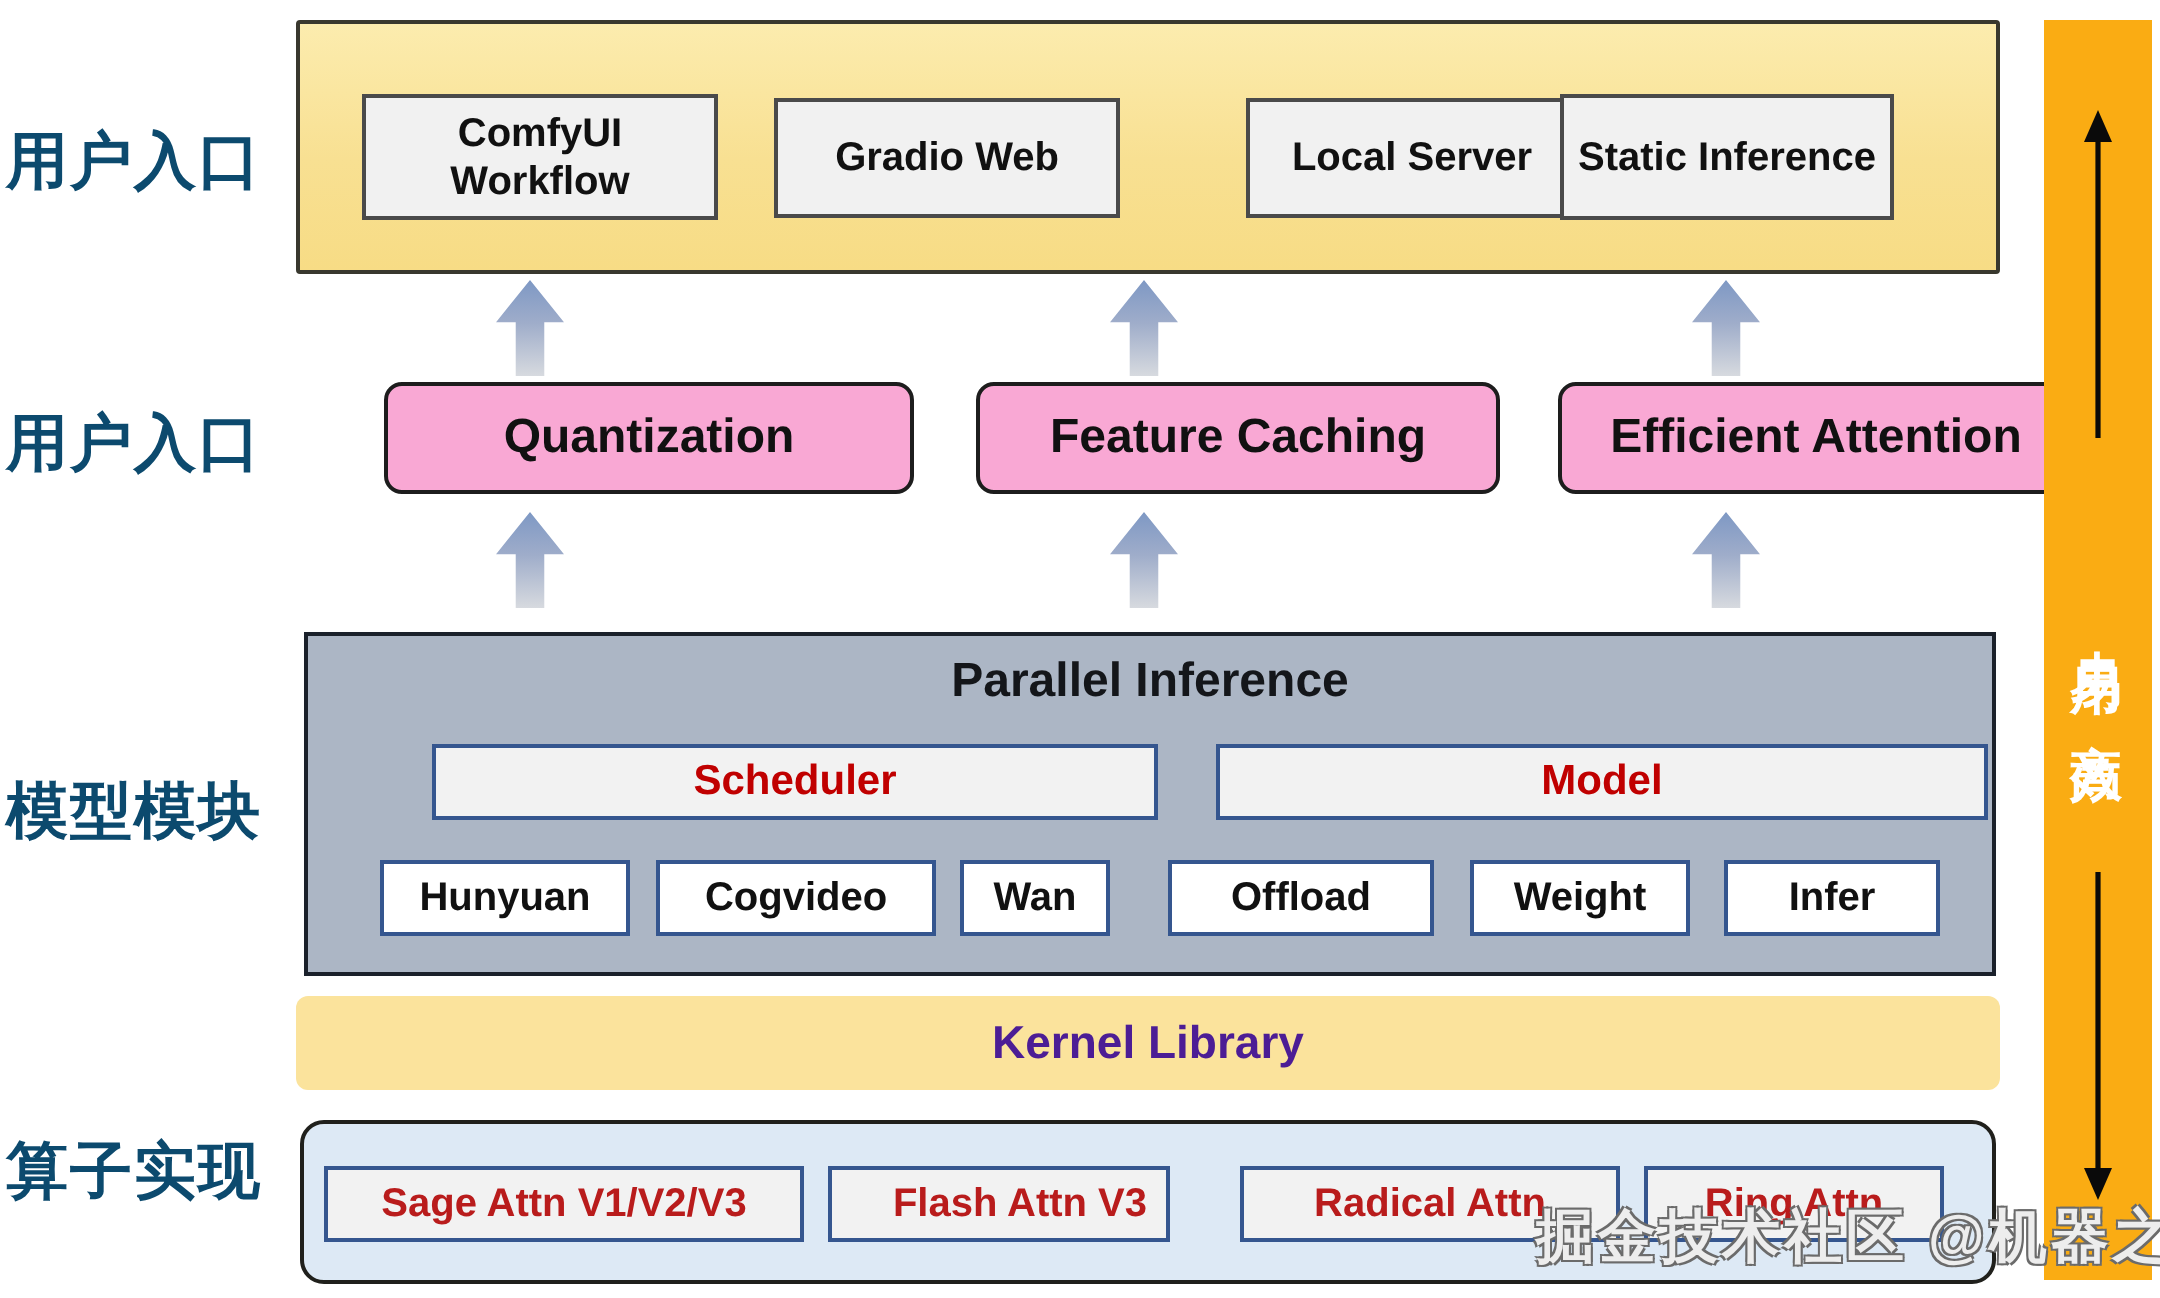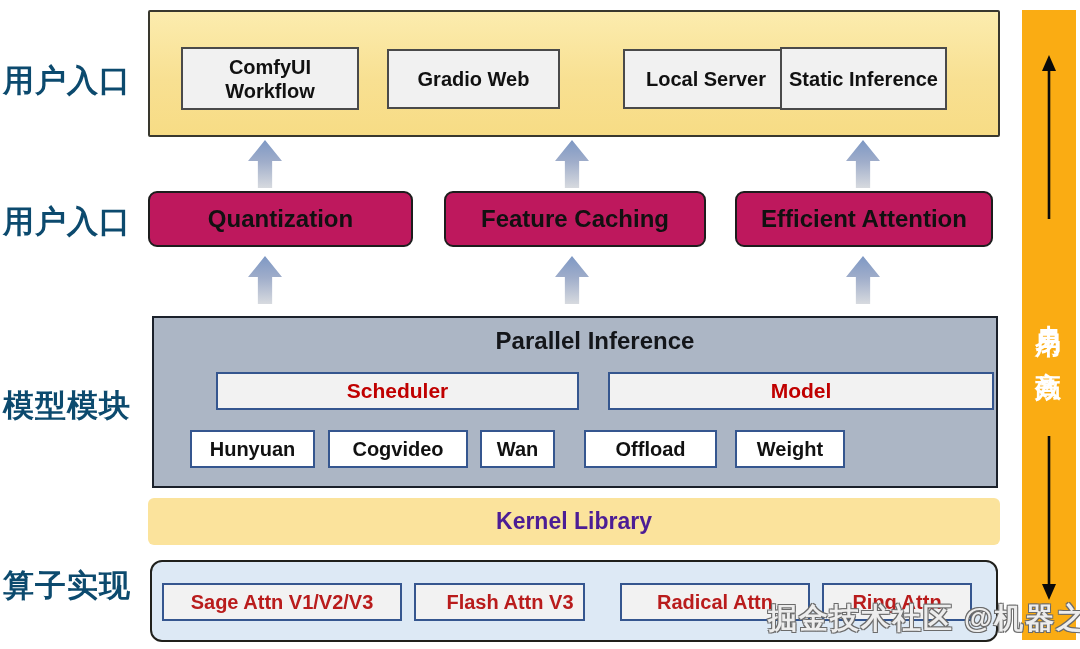"Quantization" .opt-box { background: #be185d -> #f9a8d4; margin-left: none -> 44px }
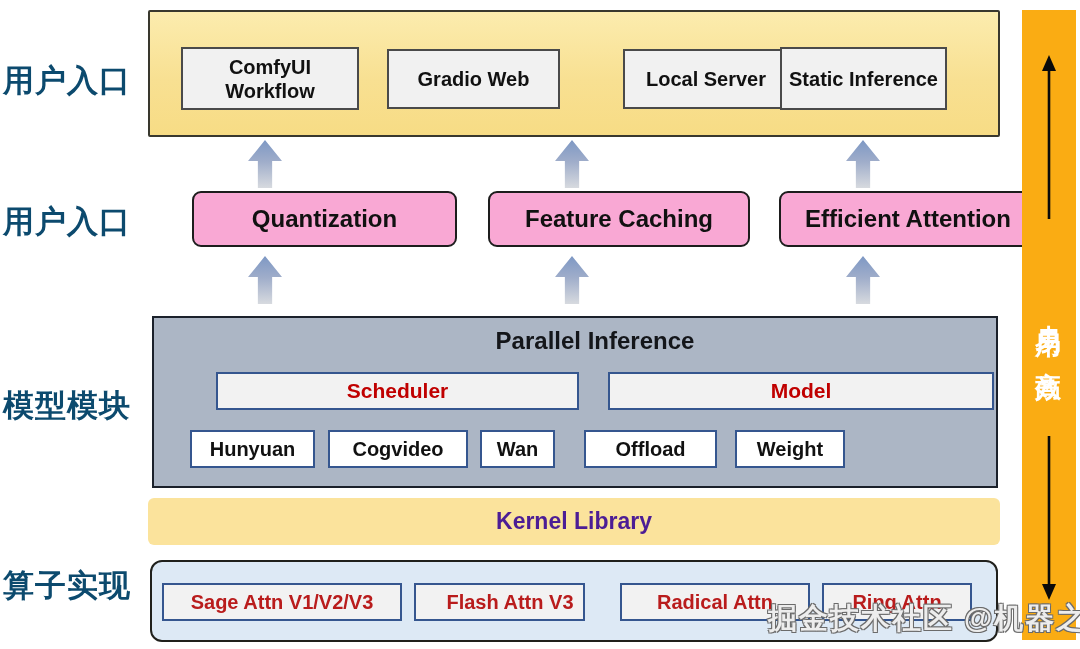"Parallel Inference" .parallel-title { padding-left: 20px -> none }
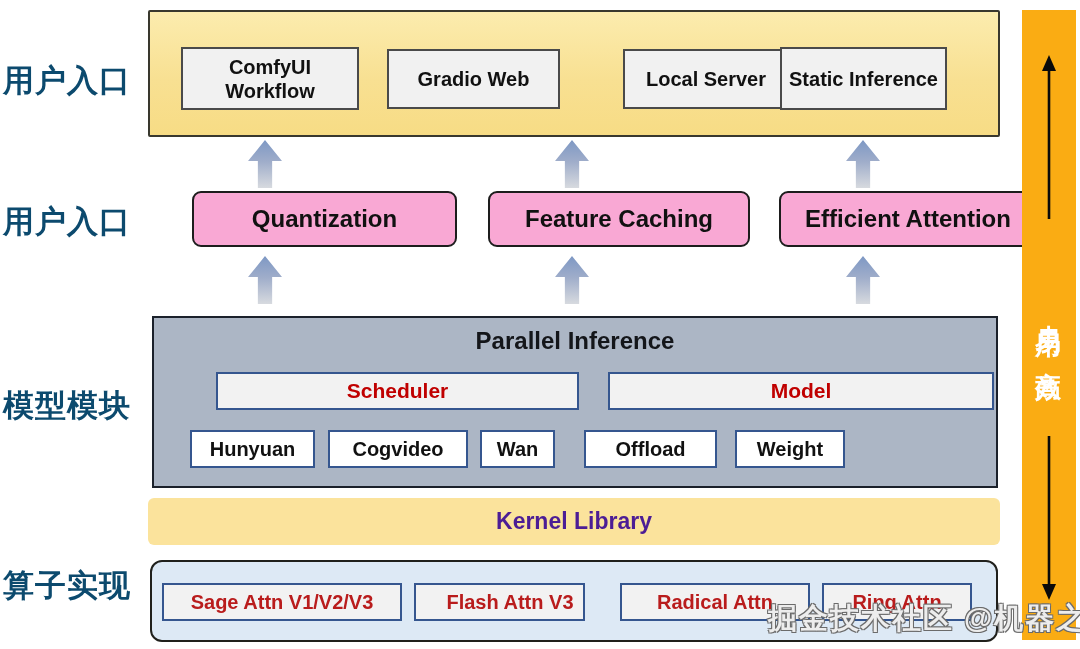"Infer" div.box { html: none -> <div>Infer</div> }
